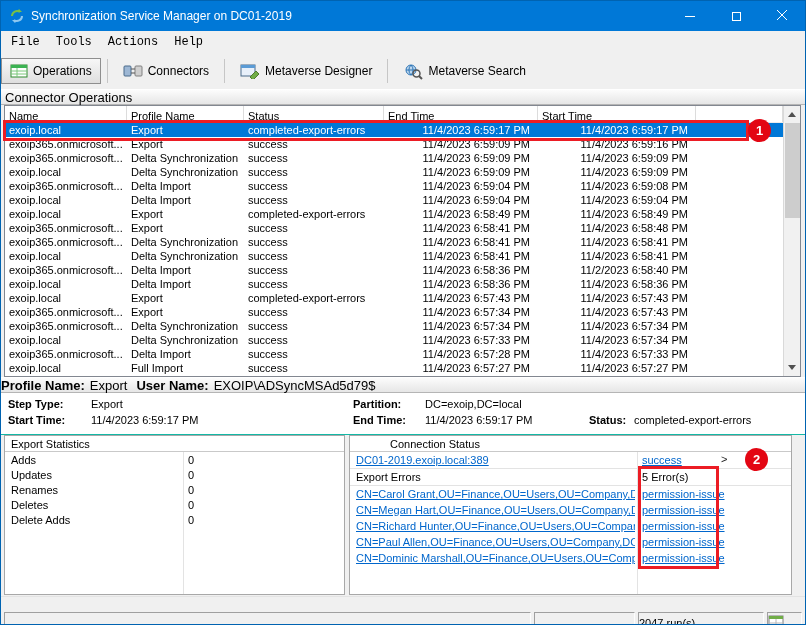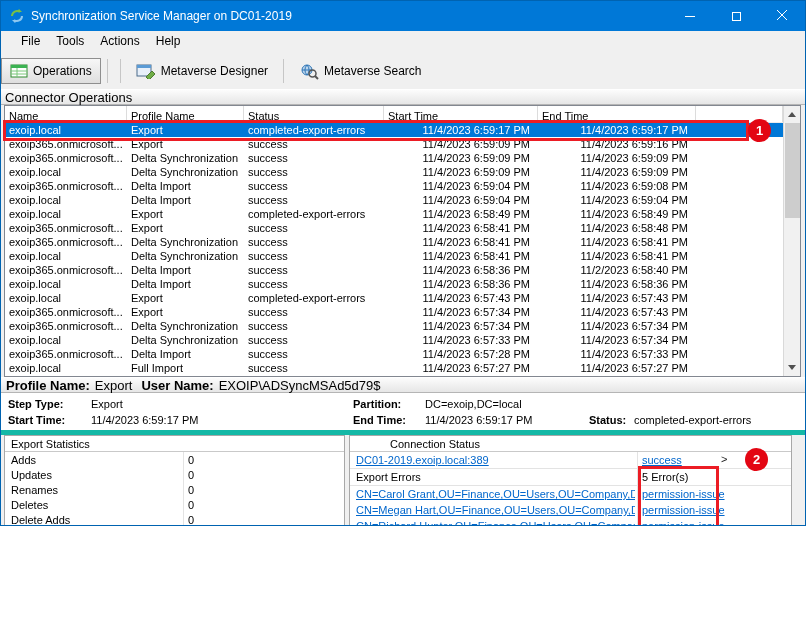"Synchronization Service Manager on" .window { height: 526px -> 625px }
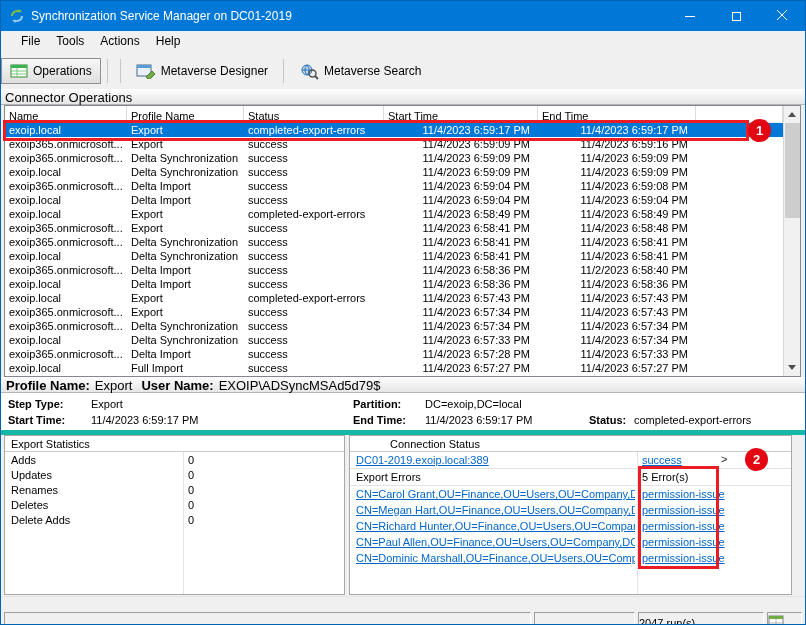"File" .menubar { align-items: flex-start -> center; font-family: none -> Liberation Mono, monospace; padding-left: 12px -> 2px }
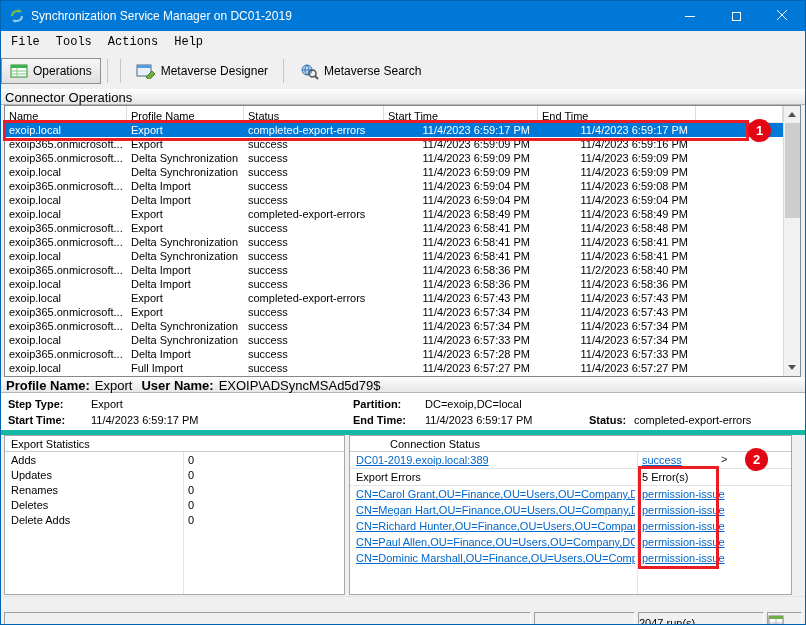"Connectors" div.tool-btn { html: none -> <div> <span> <svg> <rect></rect> <rect></rect> <line></line> <line></line> </svg> </span> <span>Connectors</span> </div> }
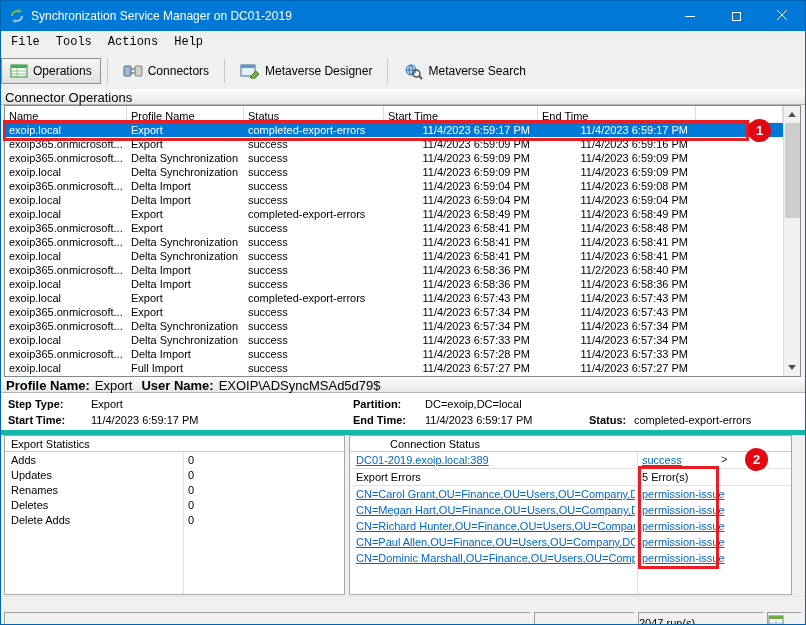"Start Time" div.thcell { order: before "End Time" -> after "End Time" }
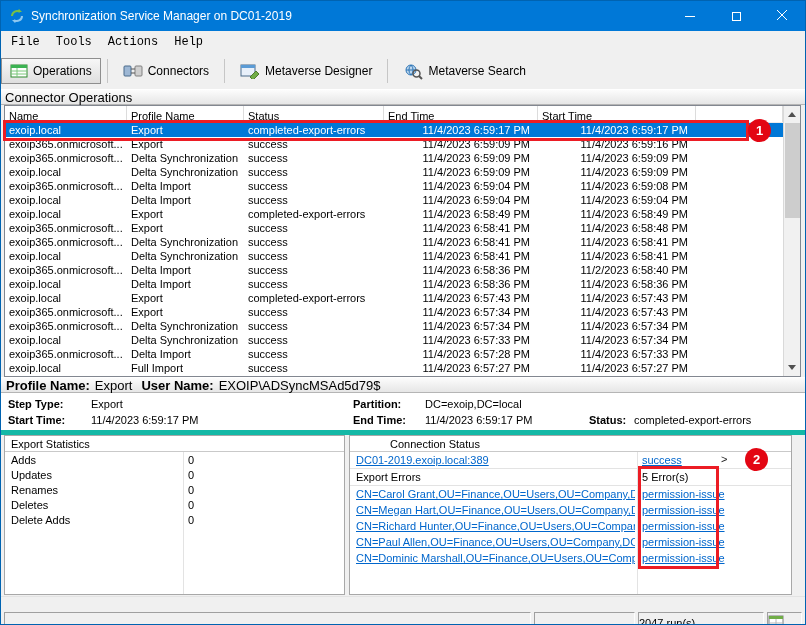"Profile Name:" .detail-header { padding-left: 5px -> none }
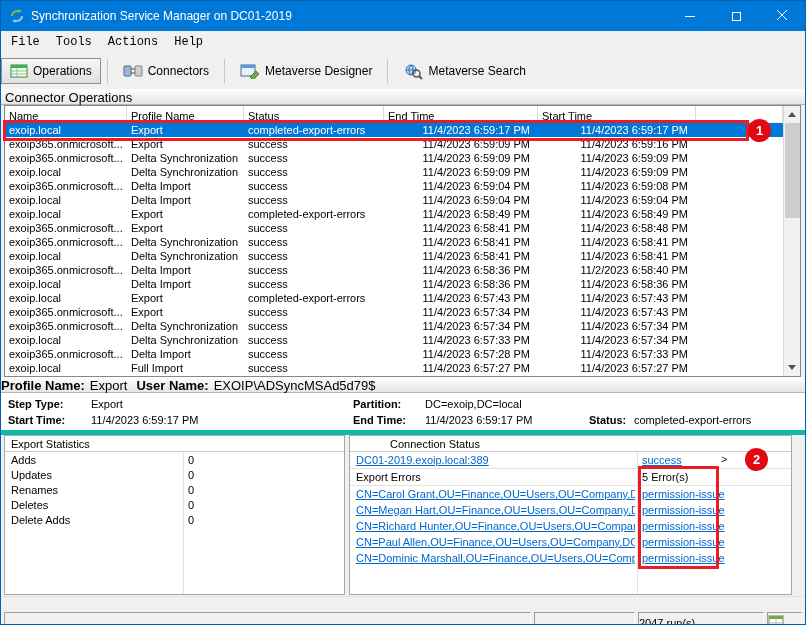"Step Type:" .detail-fields { border-bottom: 5px solid #14b8a6 -> 1px solid #14b8a6 }
